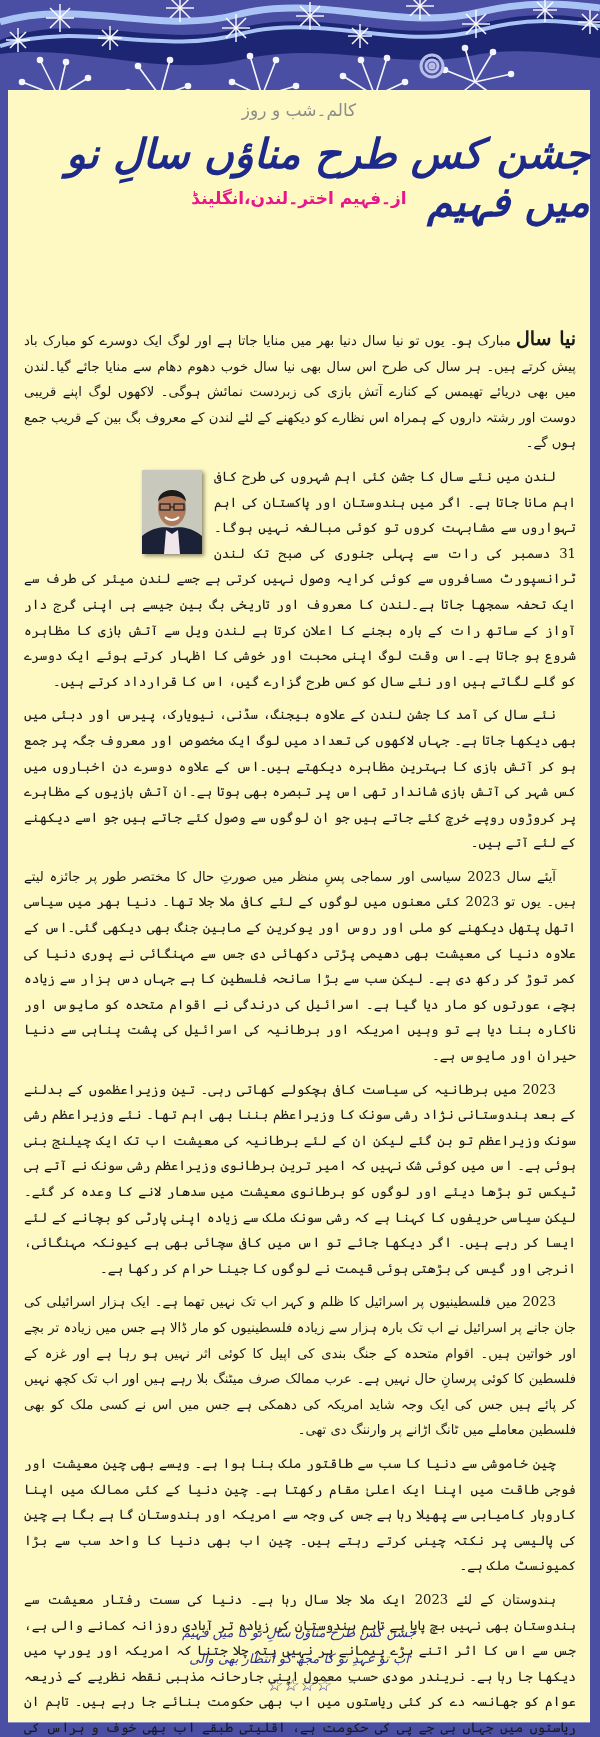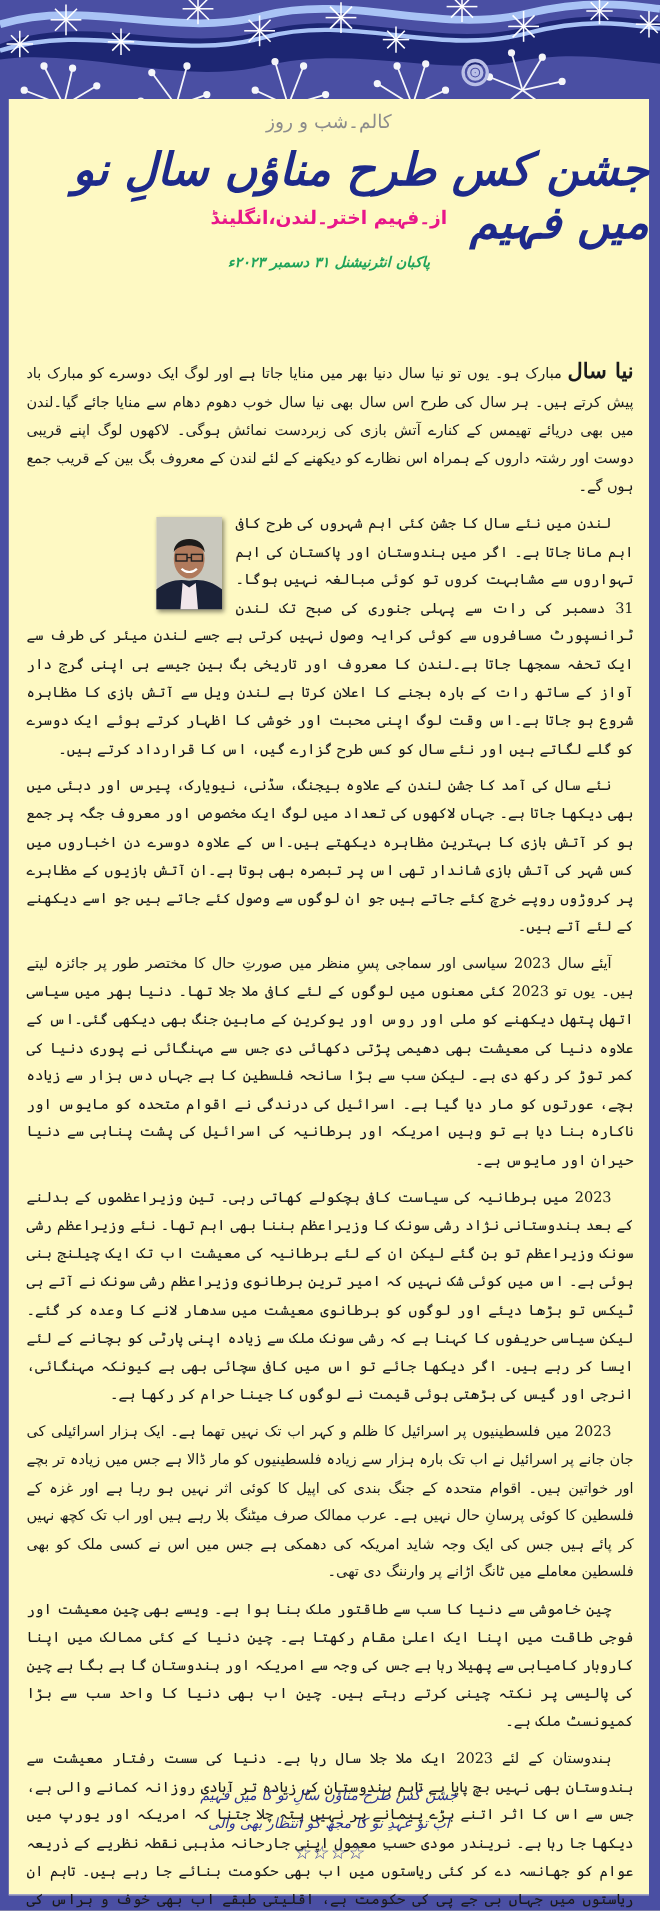"پاکبان انٹرنیشنل ۳۱ دسمبر ۲۰۲۳ء" div.source { html: <div>پاکبان انٹرنیشنل ۳۱ دسمبر ۲۰۲۳ء</div> -> none }
